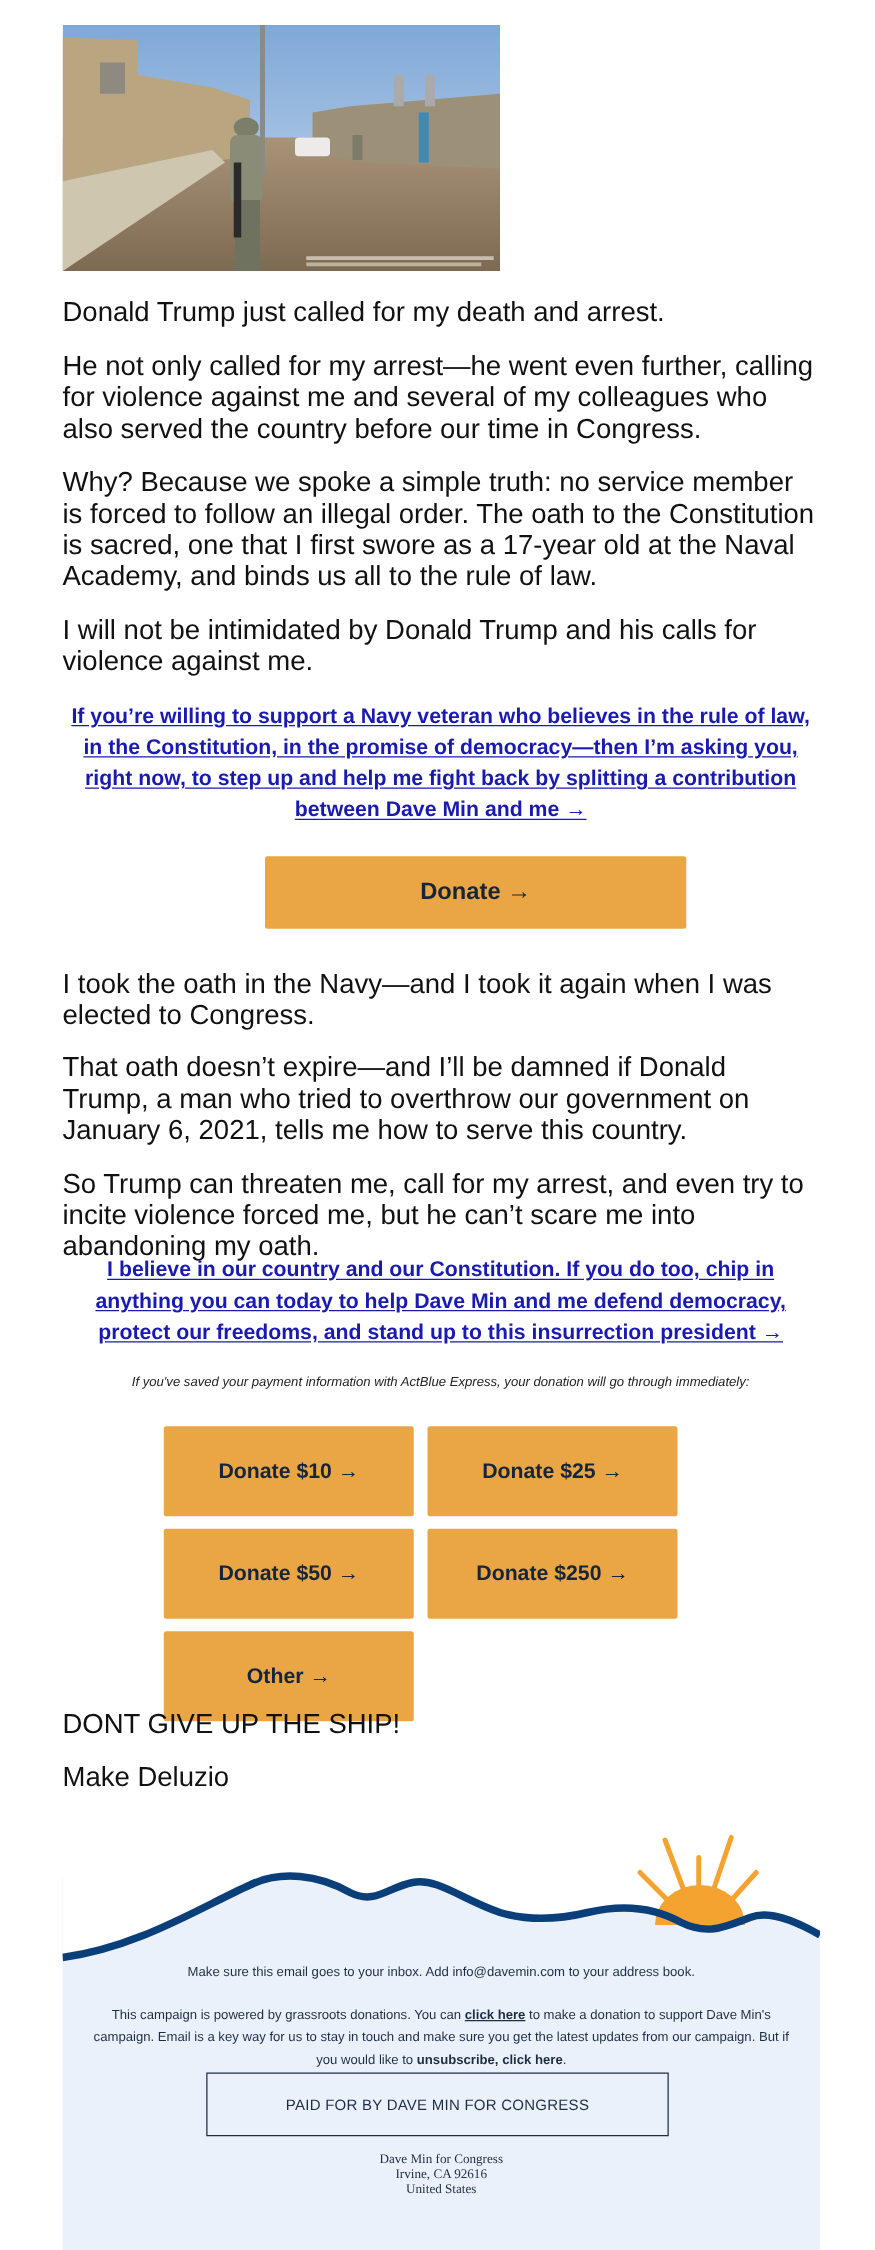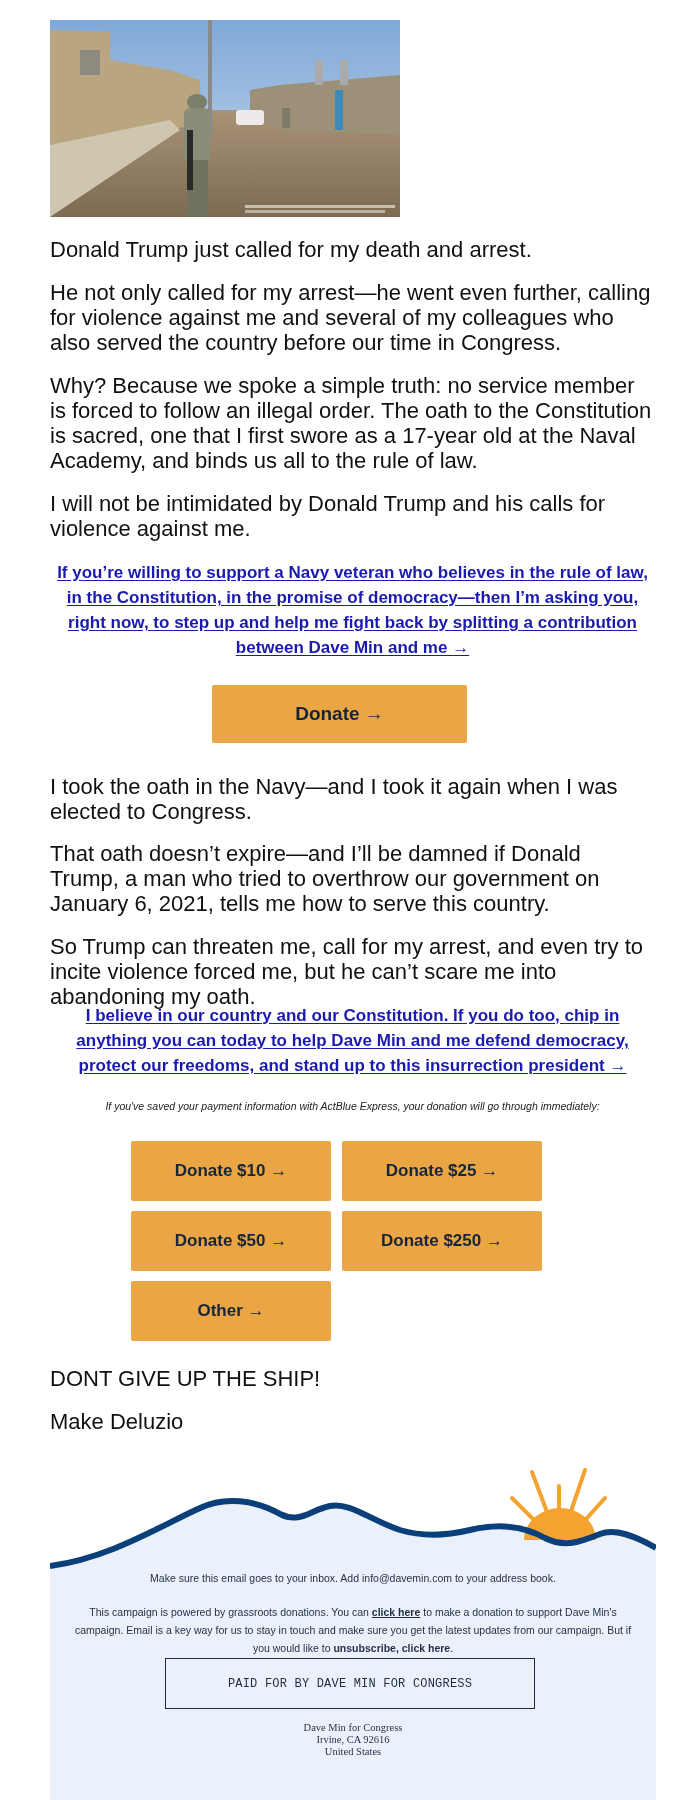"Donate →" .btn-main { width: 255px -> 337px }
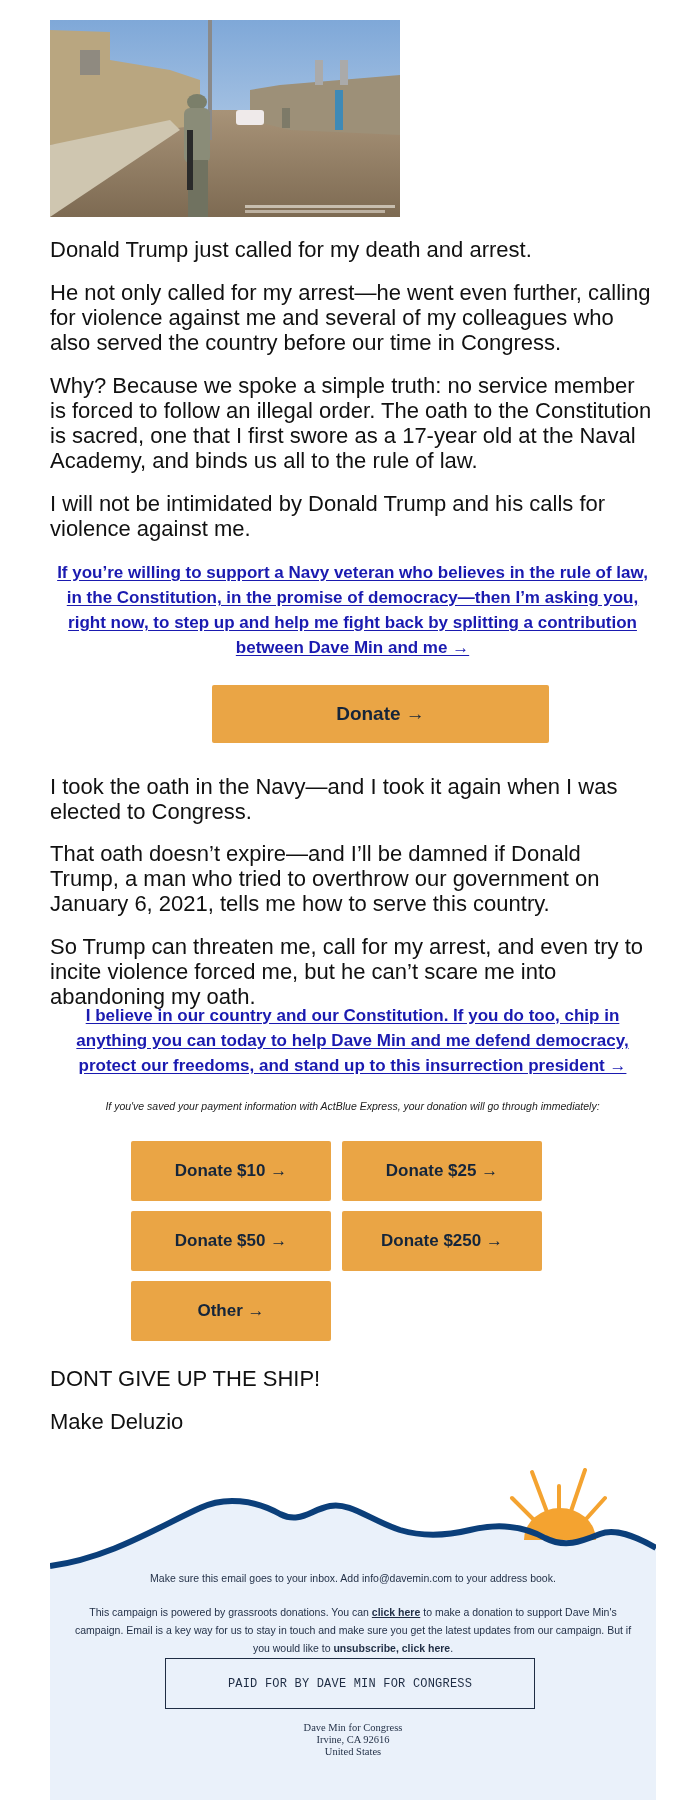"Donate $10 →" .btn-grid .btn { height: 60px -> 72px }
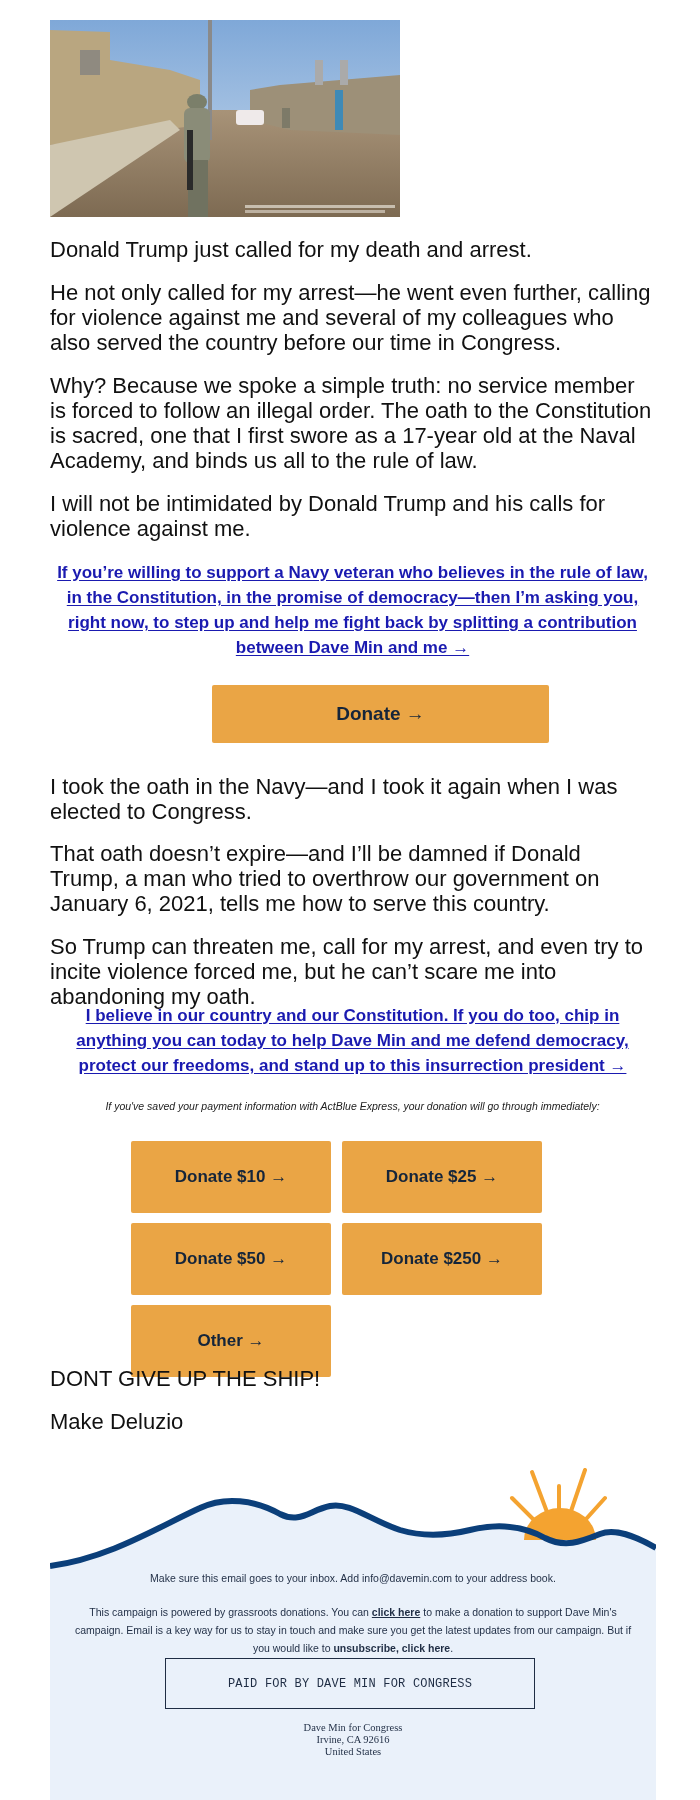"PAID FOR BY DAVE MIN" .paid-box { font-family: Liberation Mono, monospace -> none }
